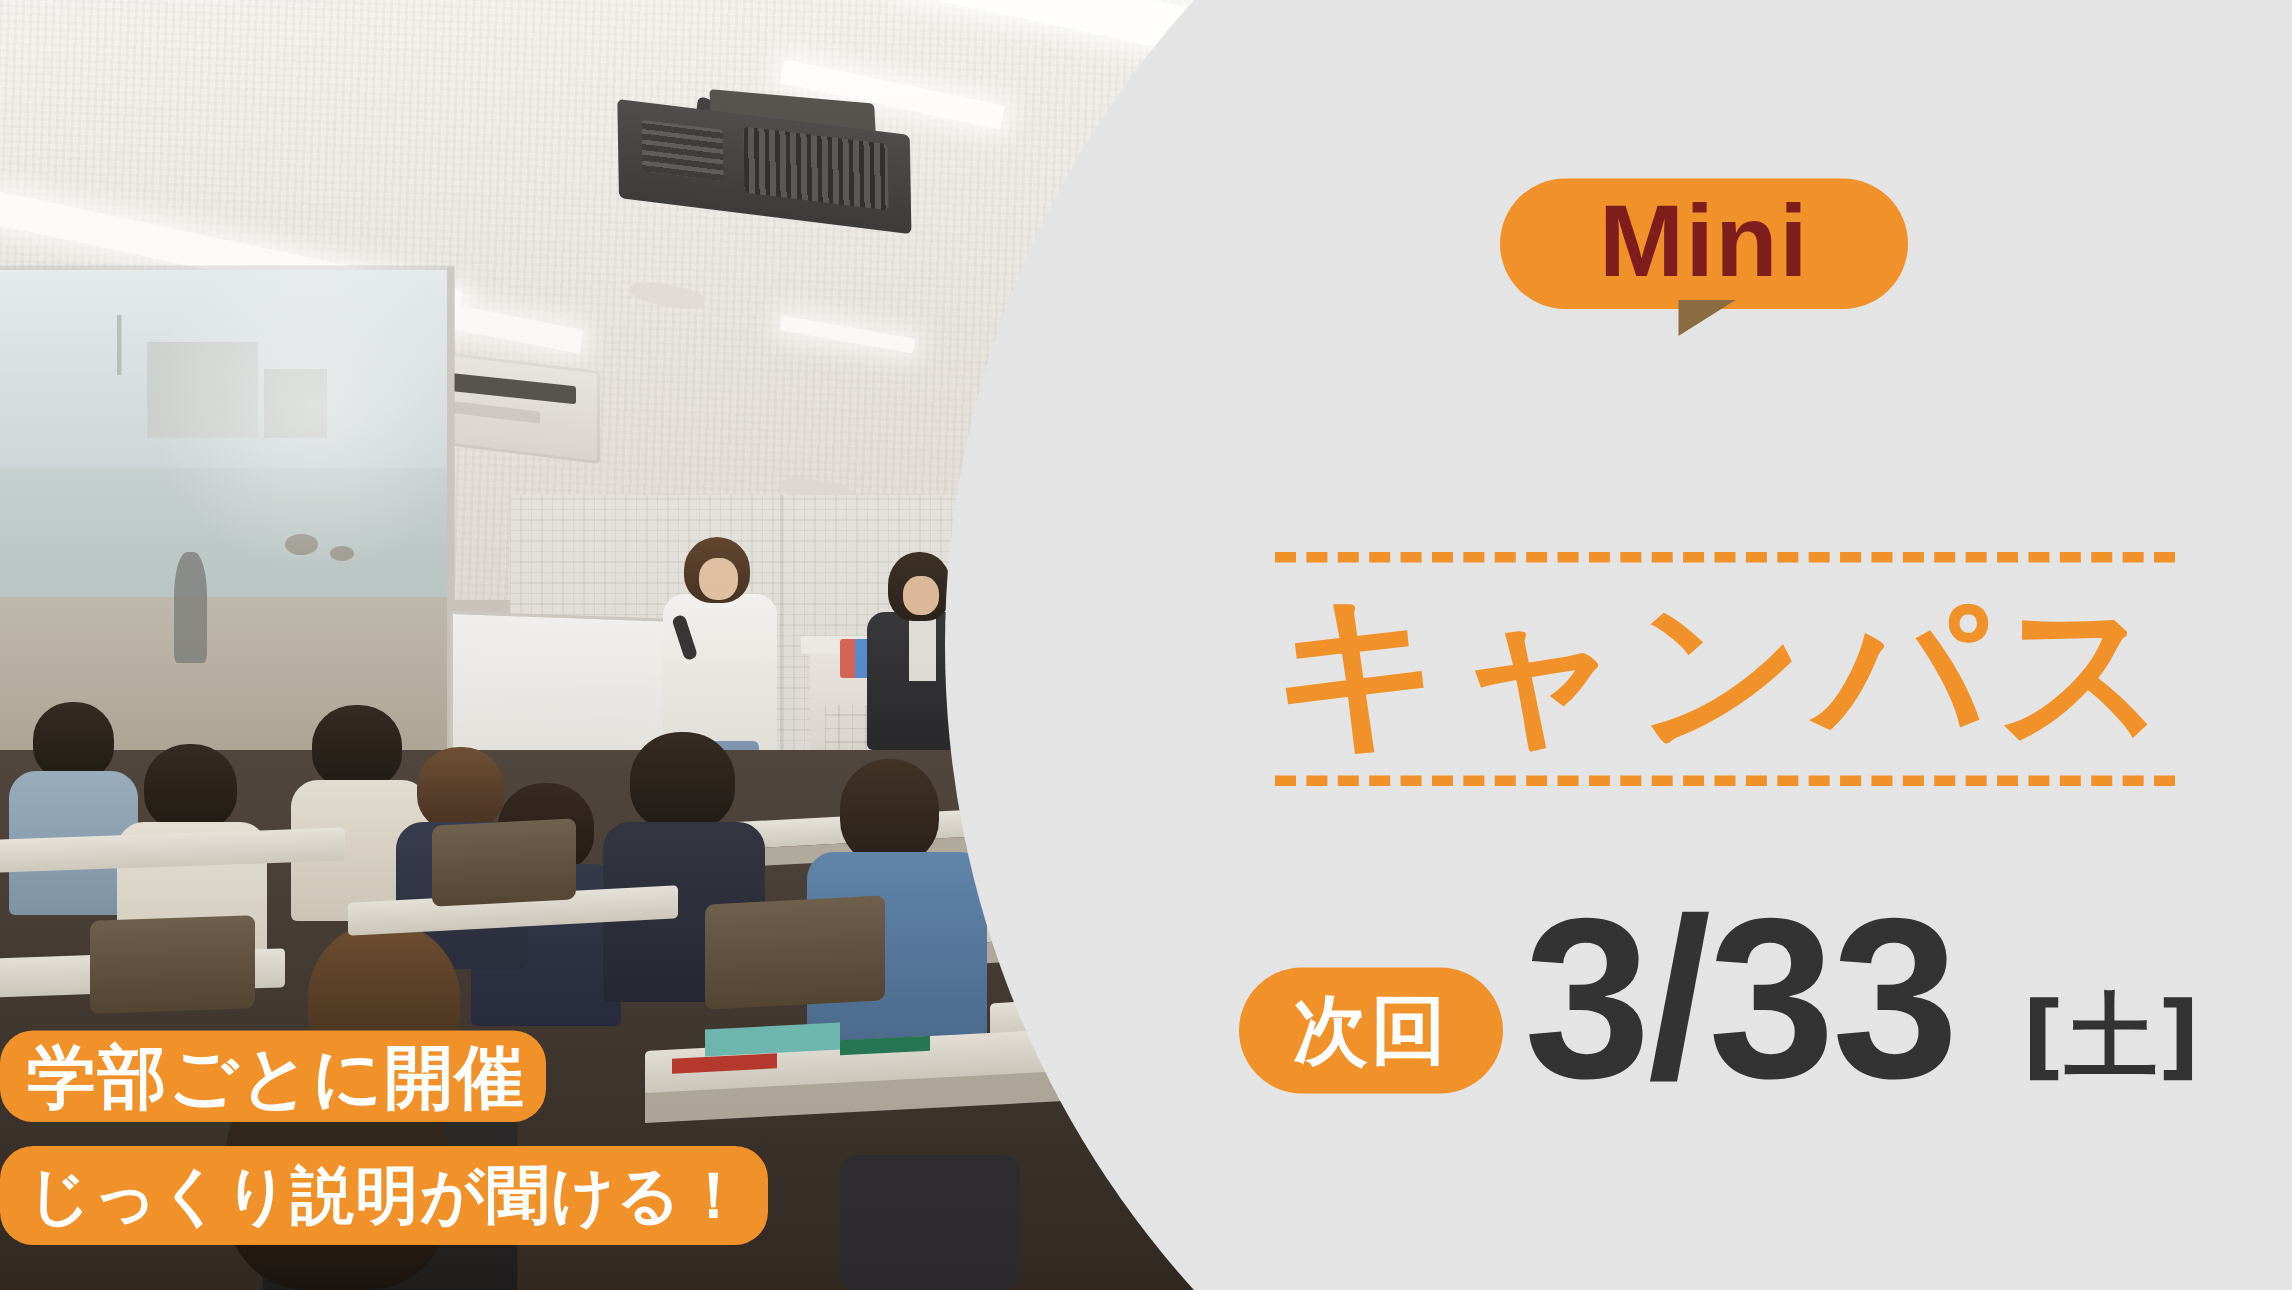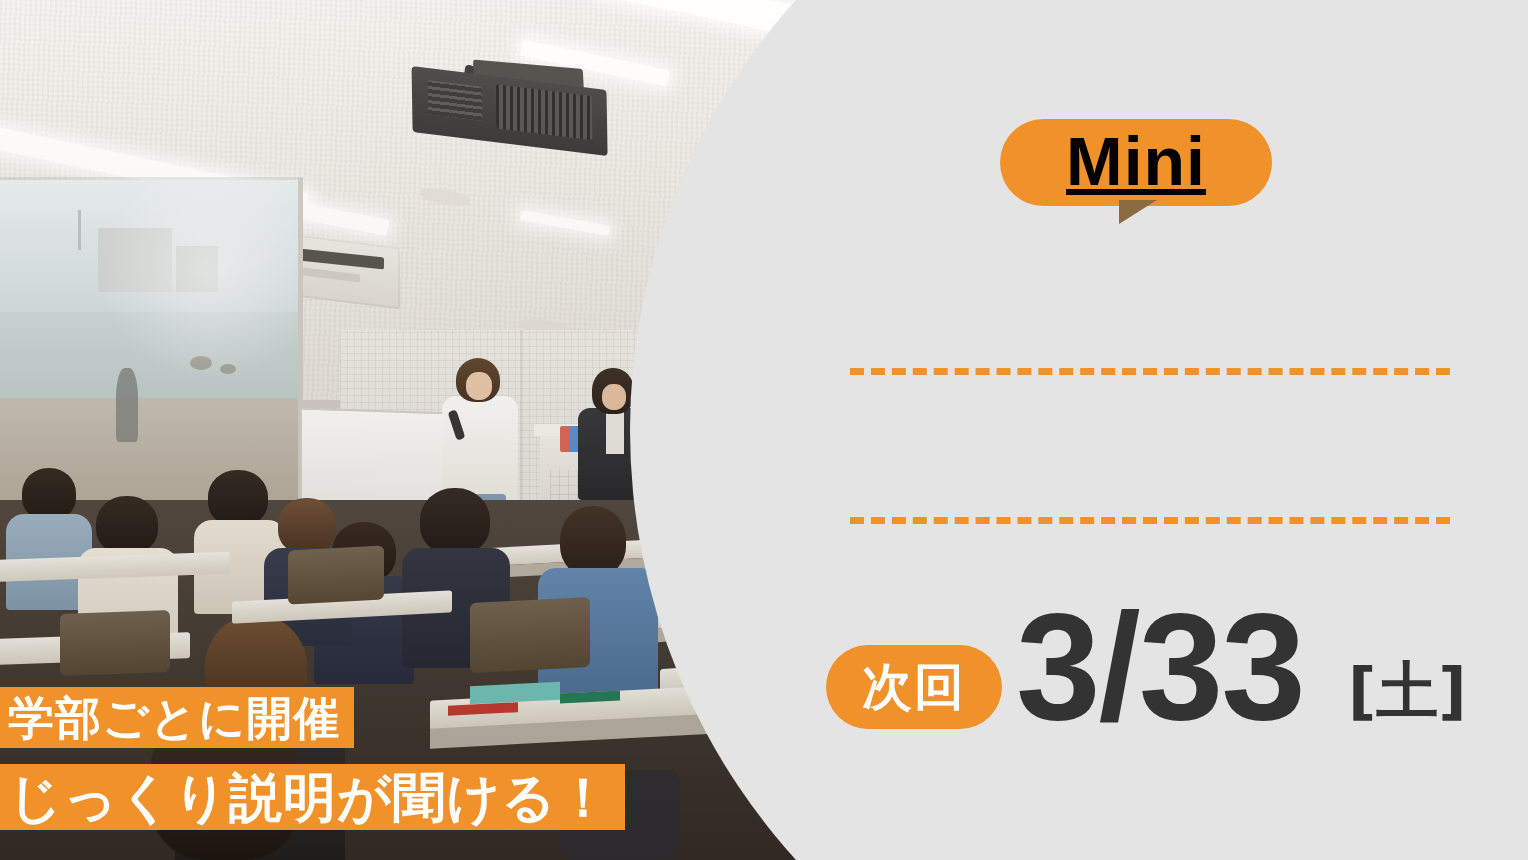"Mini" .mini-badge span { color: #000000 -> #7f1d1d; text-decoration: underline -> none }
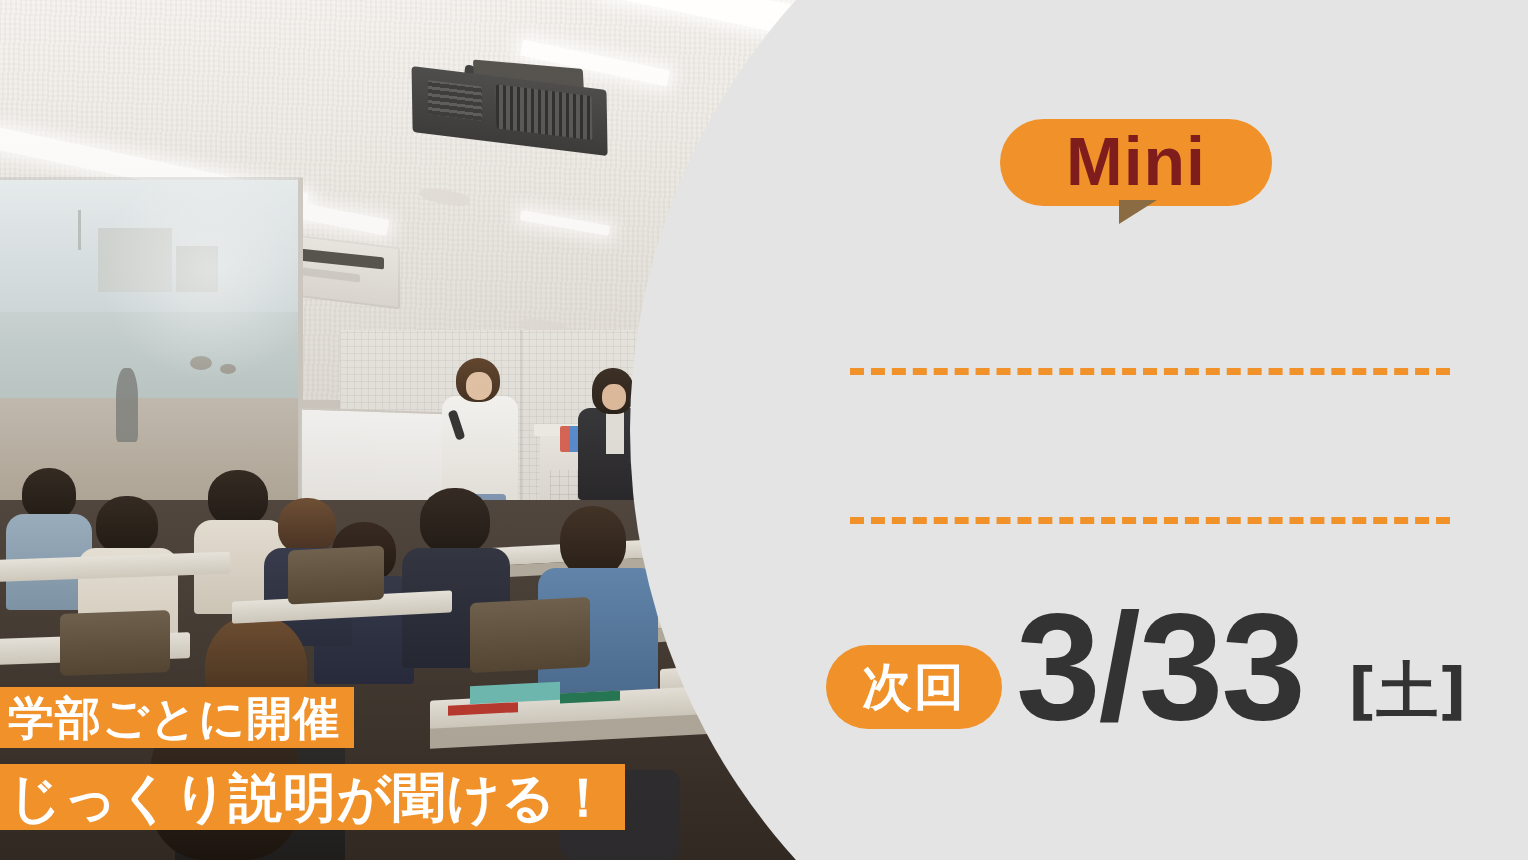"キャンパス" div.title-line { html: none -> <div>キャンパス</div> }
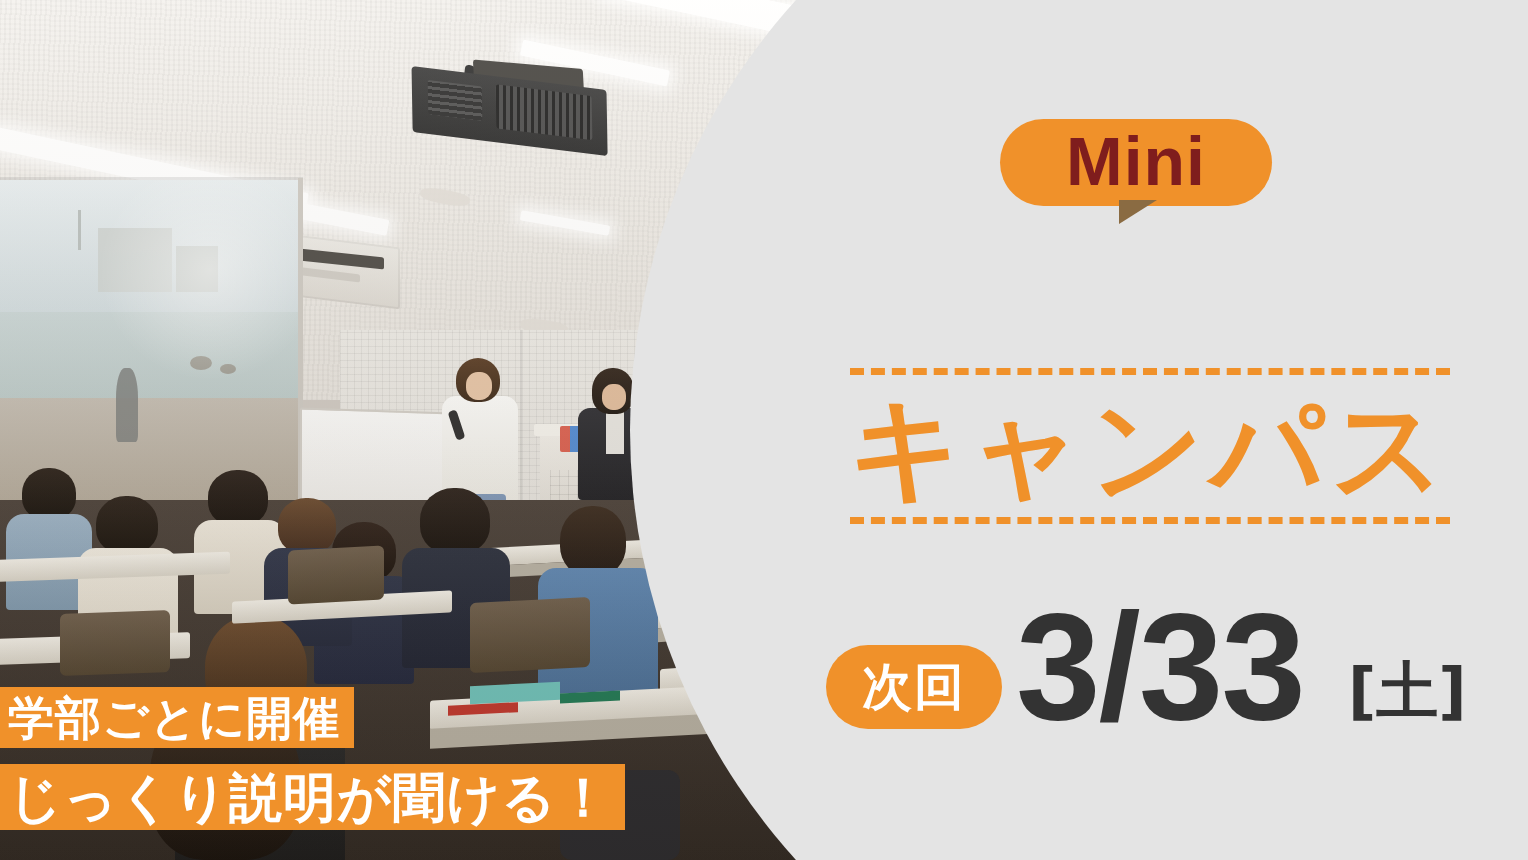"学部ごとに開催" .tag { border-radius: none -> 22px; padding: 0 14px 0 8px -> 0 14px 0 18px }
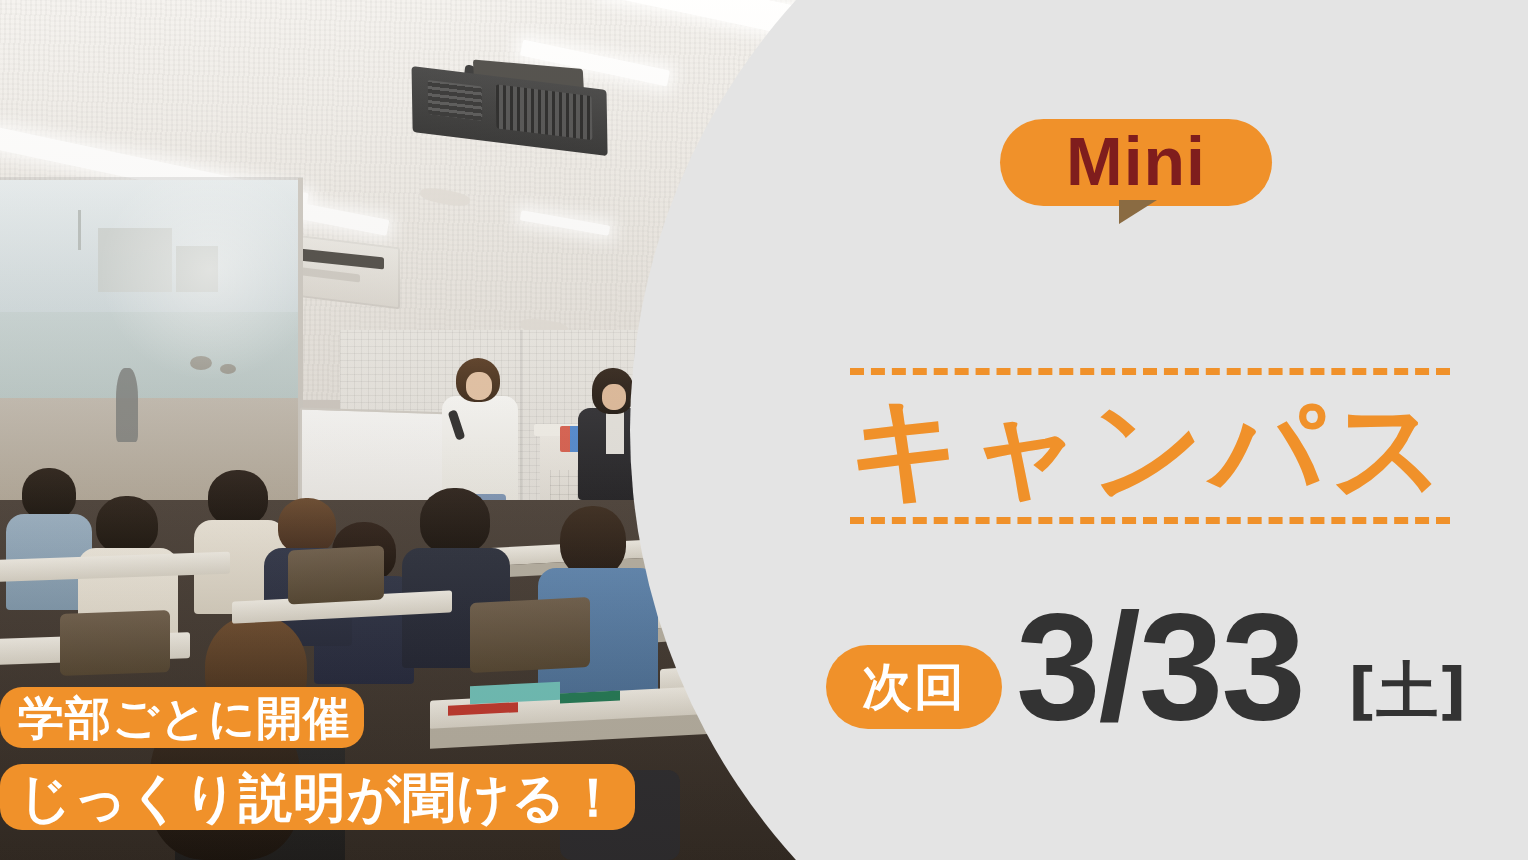"じっくり説明が聞ける！" .tag-2 { font-size: 53px -> 42px }
